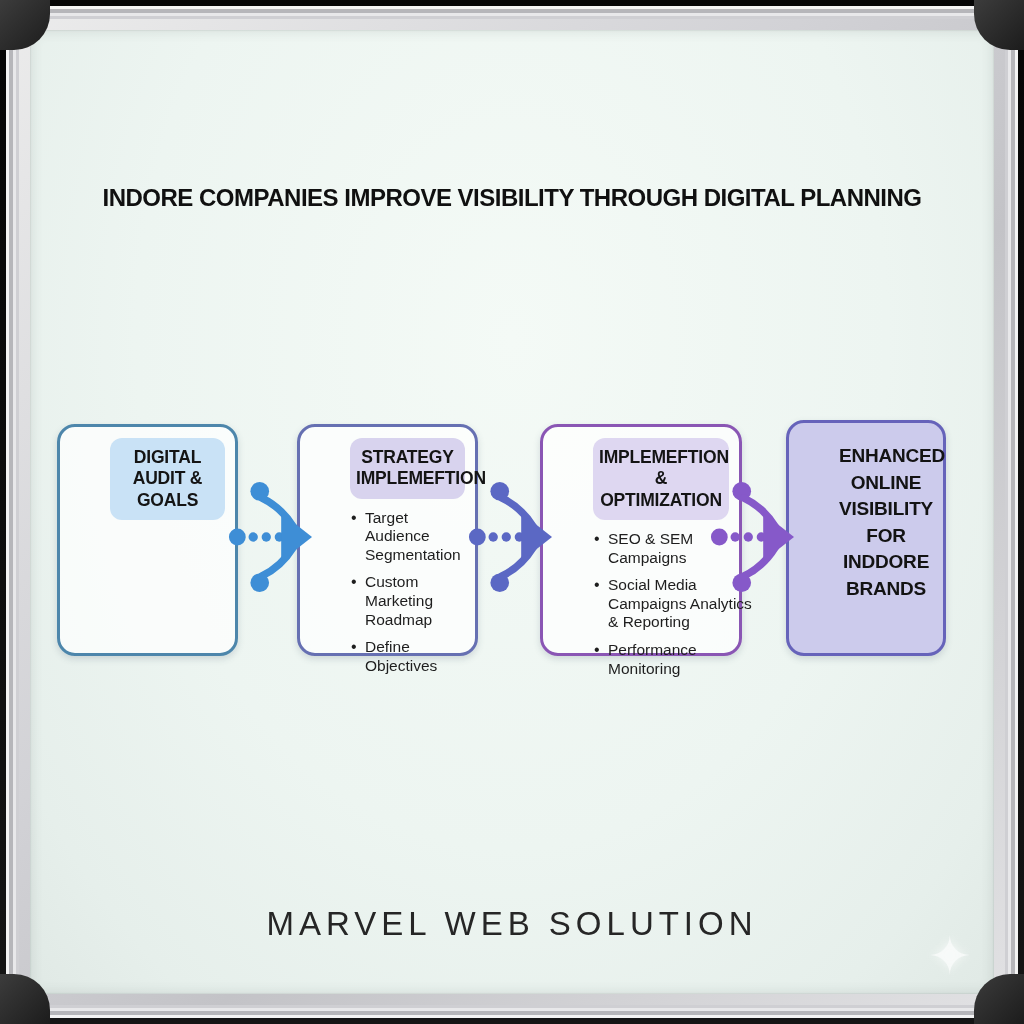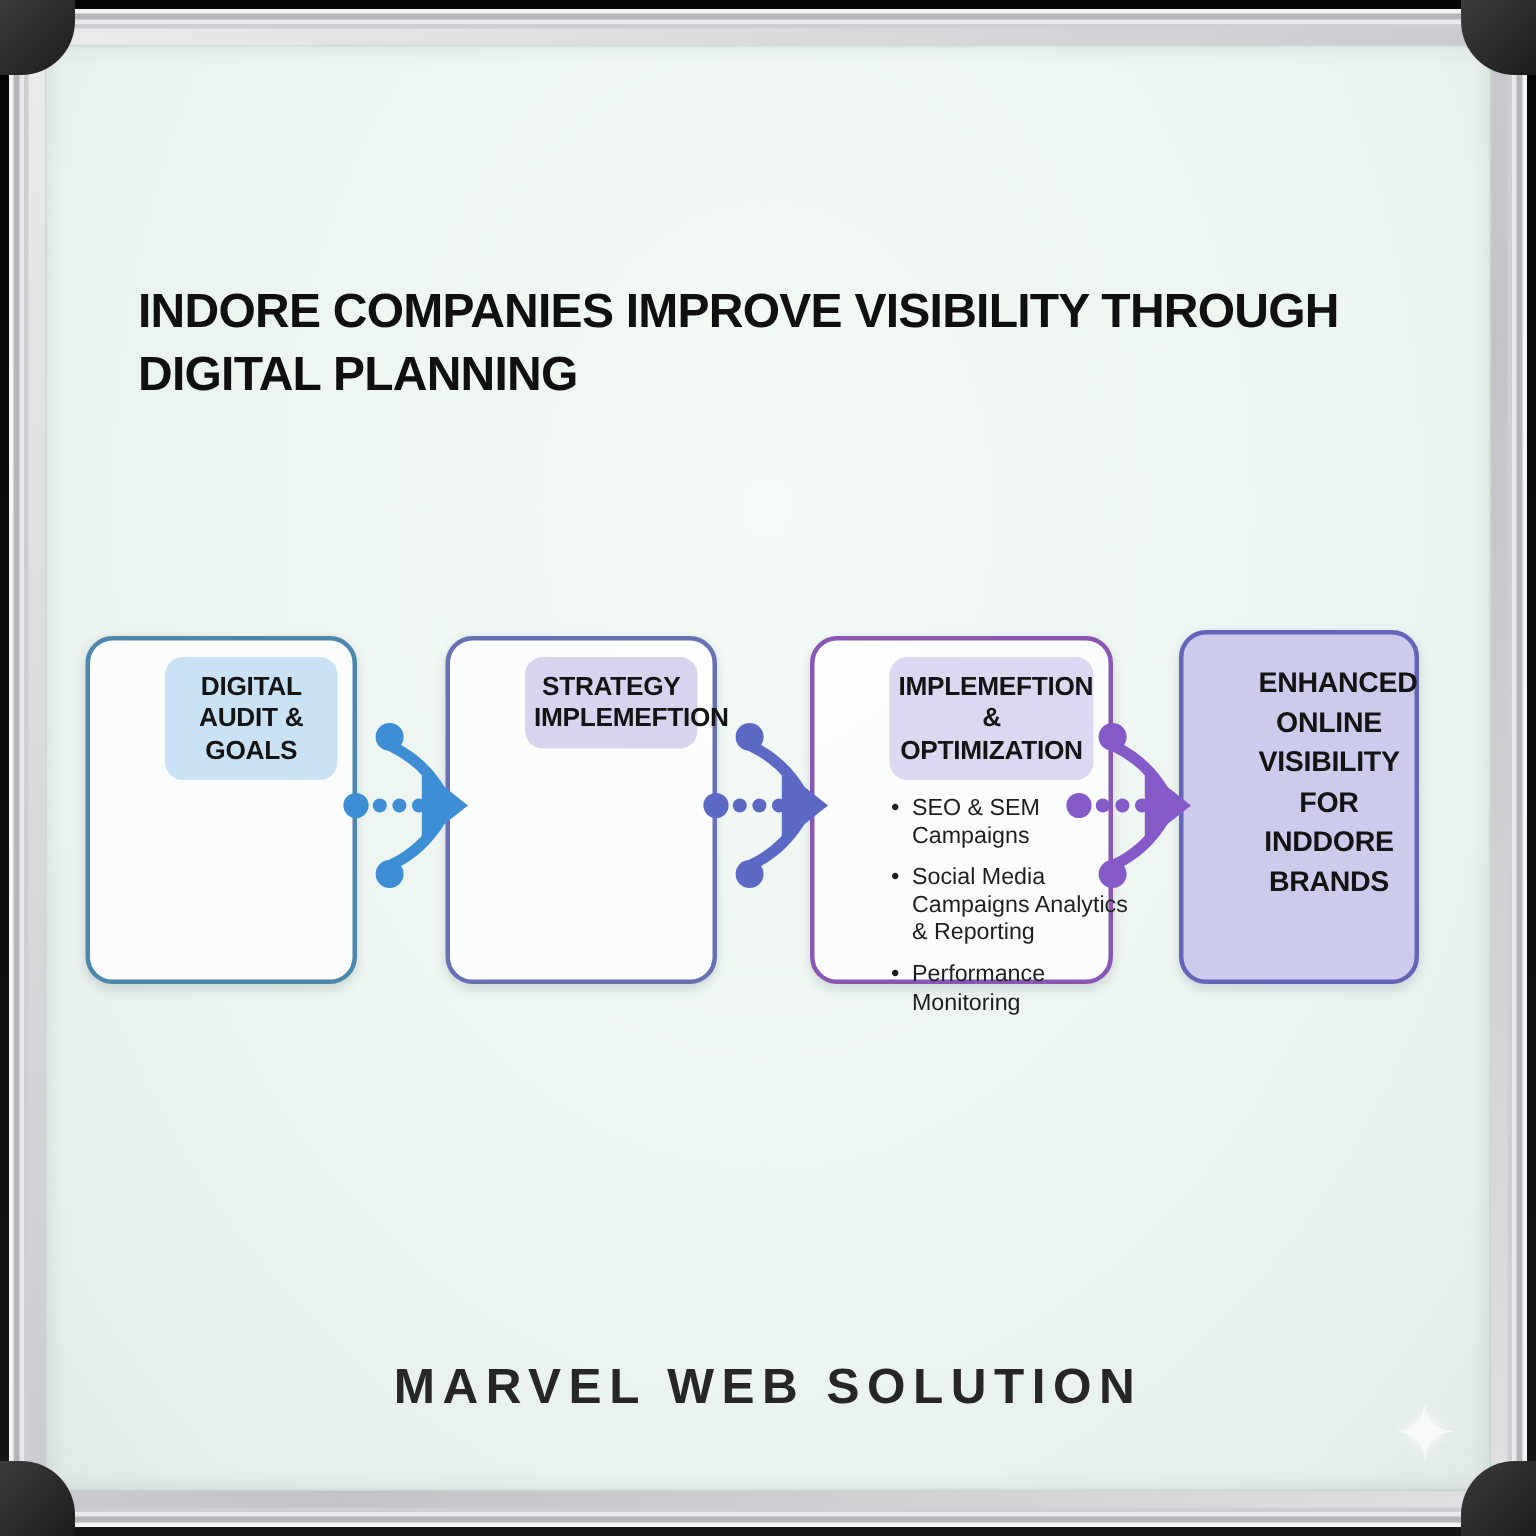"INDORE COMPANIES IMPROVE VISIBILITY" .title { font-size: 32px -> 24px; text-align: left -> center }
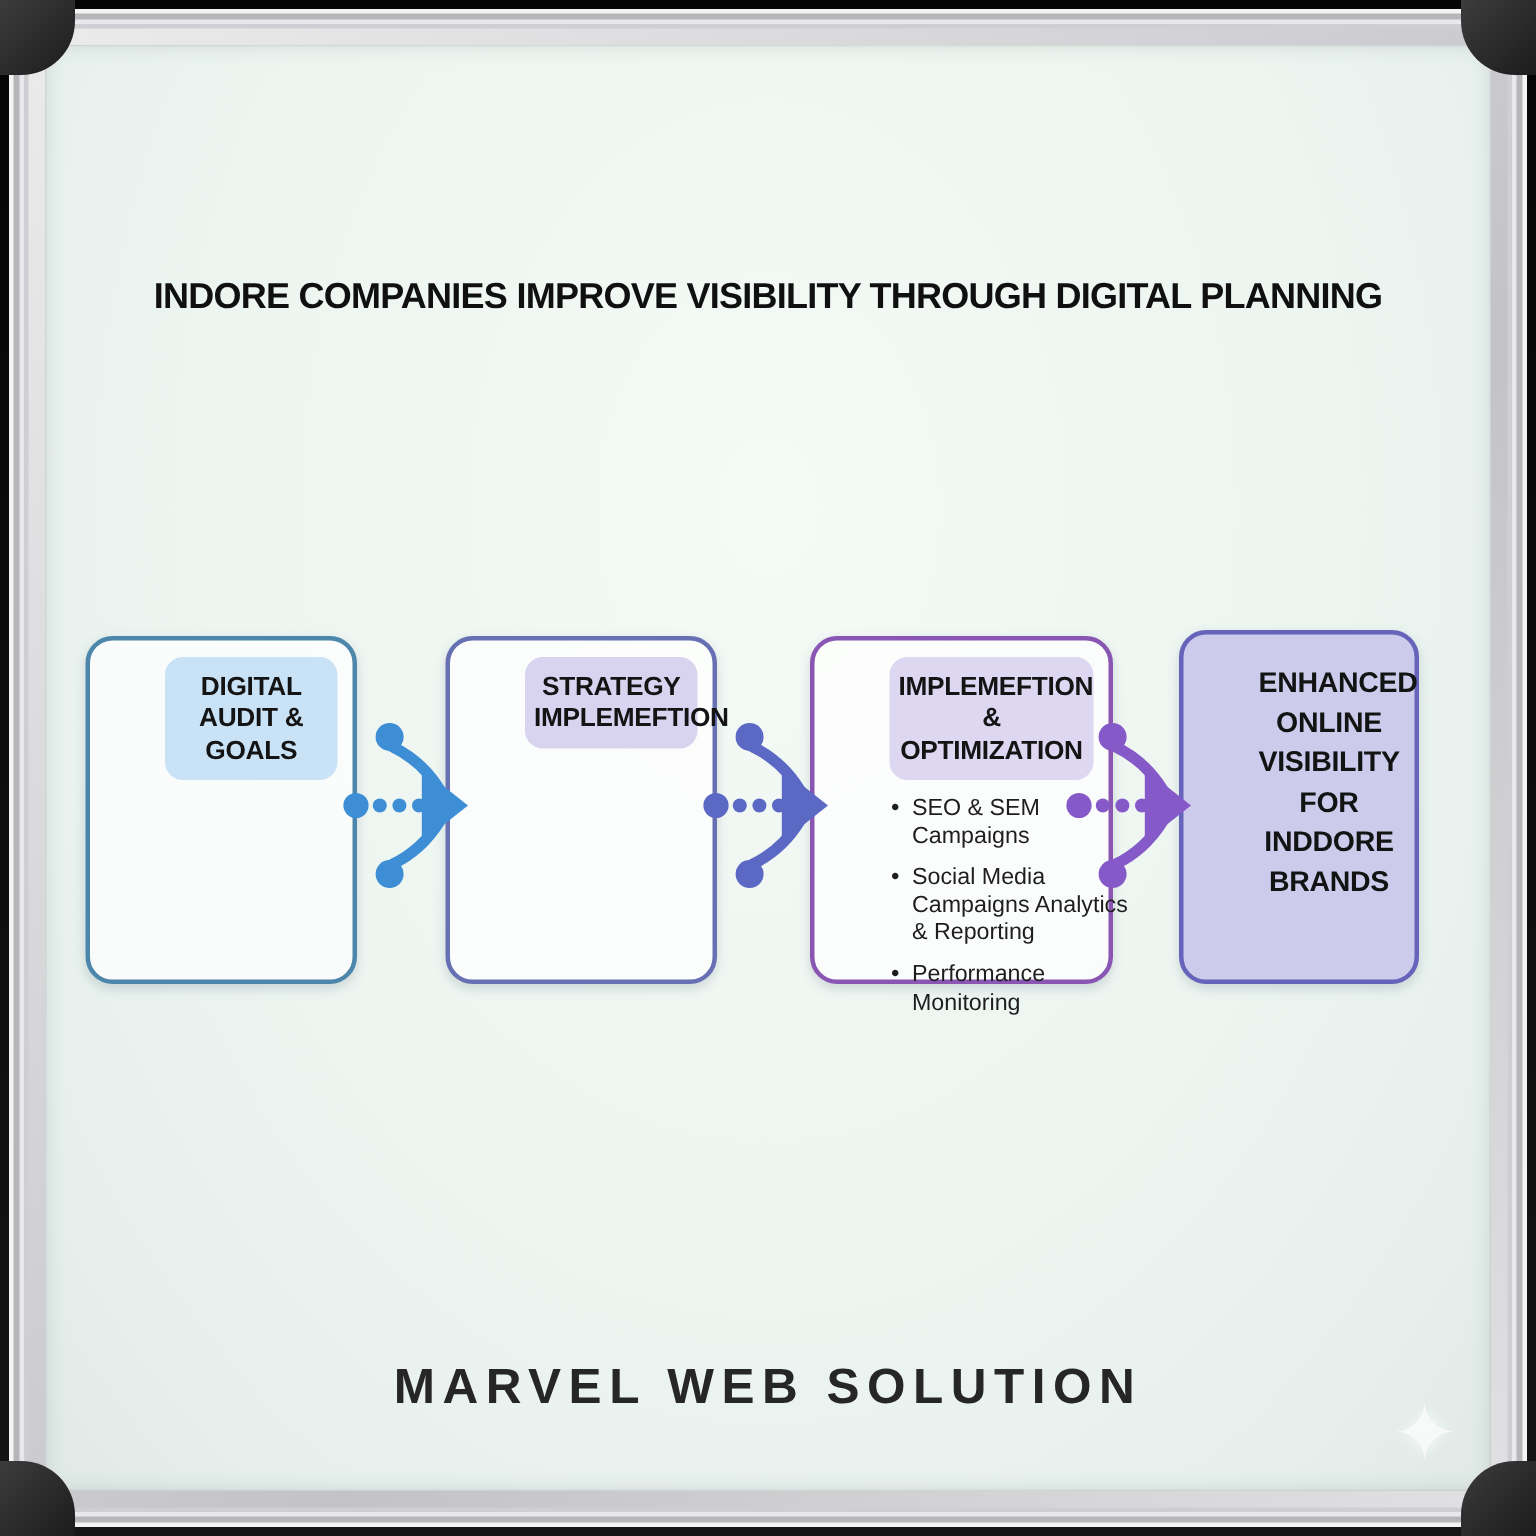"Target Audience Segmentation" ul.step-items { html: none -> <ul> <li>Target Audience Segmentation</li> <li>Custom Marketing Roadmap</li> <li>Define Objectives</li> </ul> }
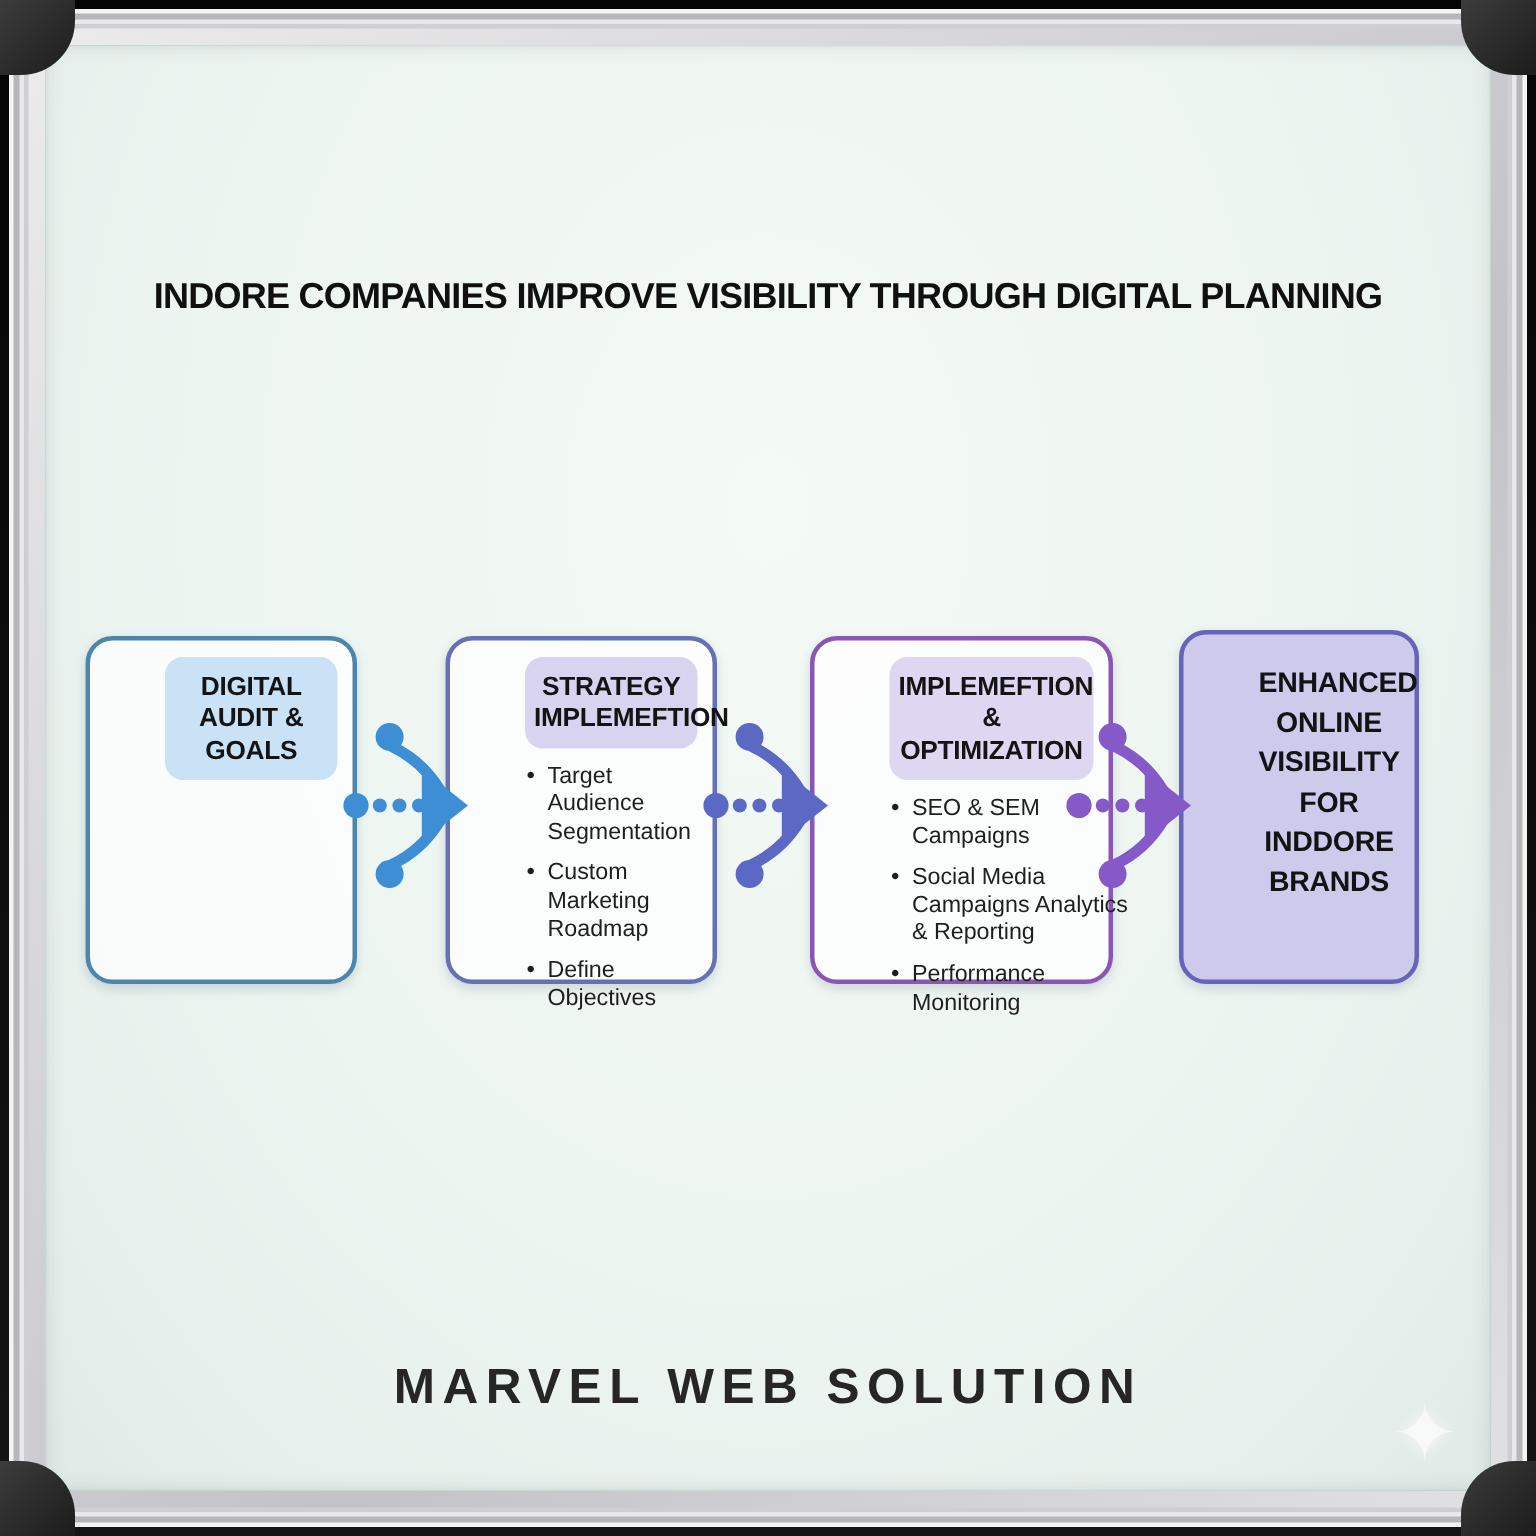"MARVEL WEB SOLUTION" .footer { font-weight: 700 -> 400 }
